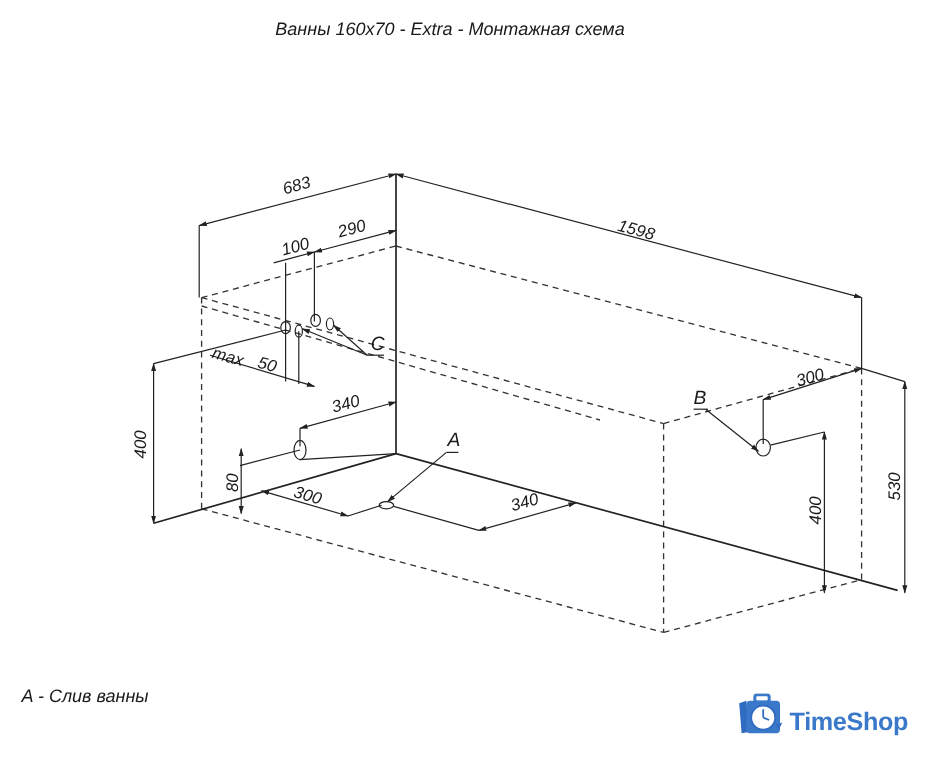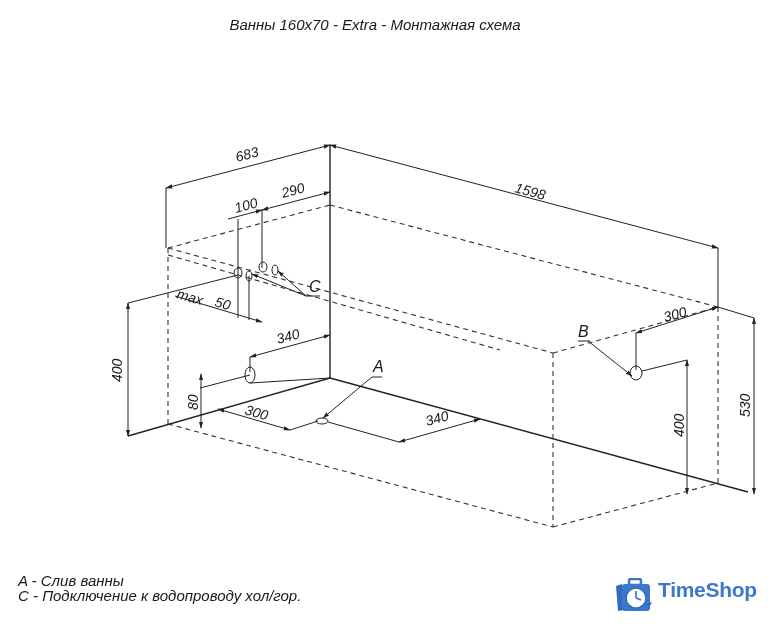"A - Слив ванны" .legend div { text-align: none -> center }
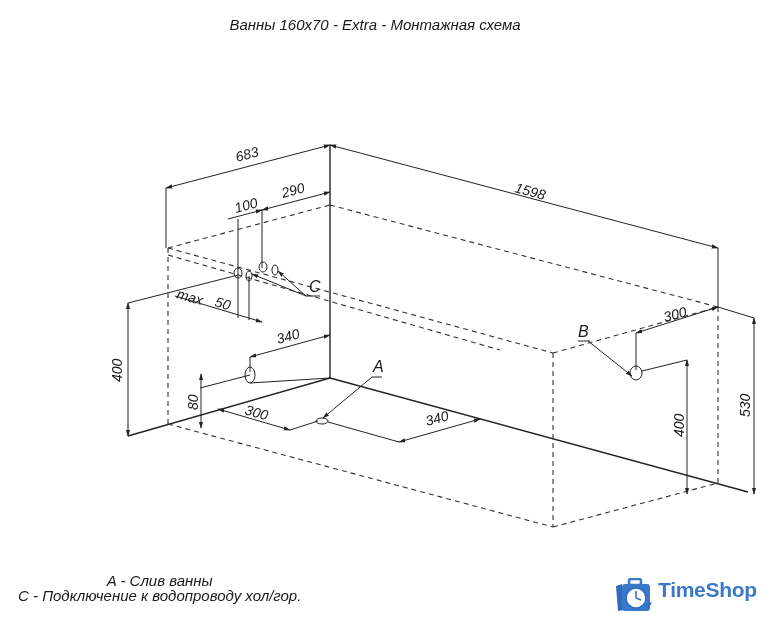"C - Подключение к водопроводу" div { html: <div>C - Подключение к водопроводу хол/гор.</div> -> none }
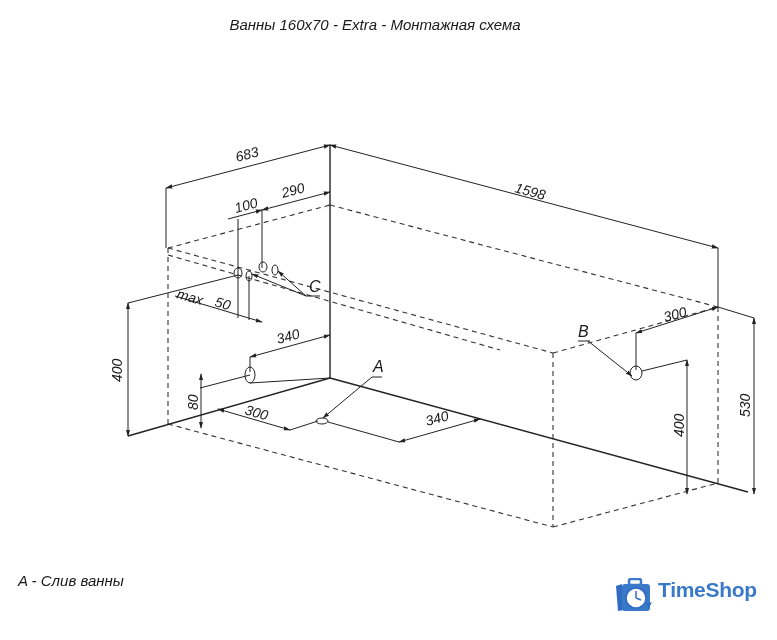"TimeShop" .logo { align-items: flex-start -> flex-end }
